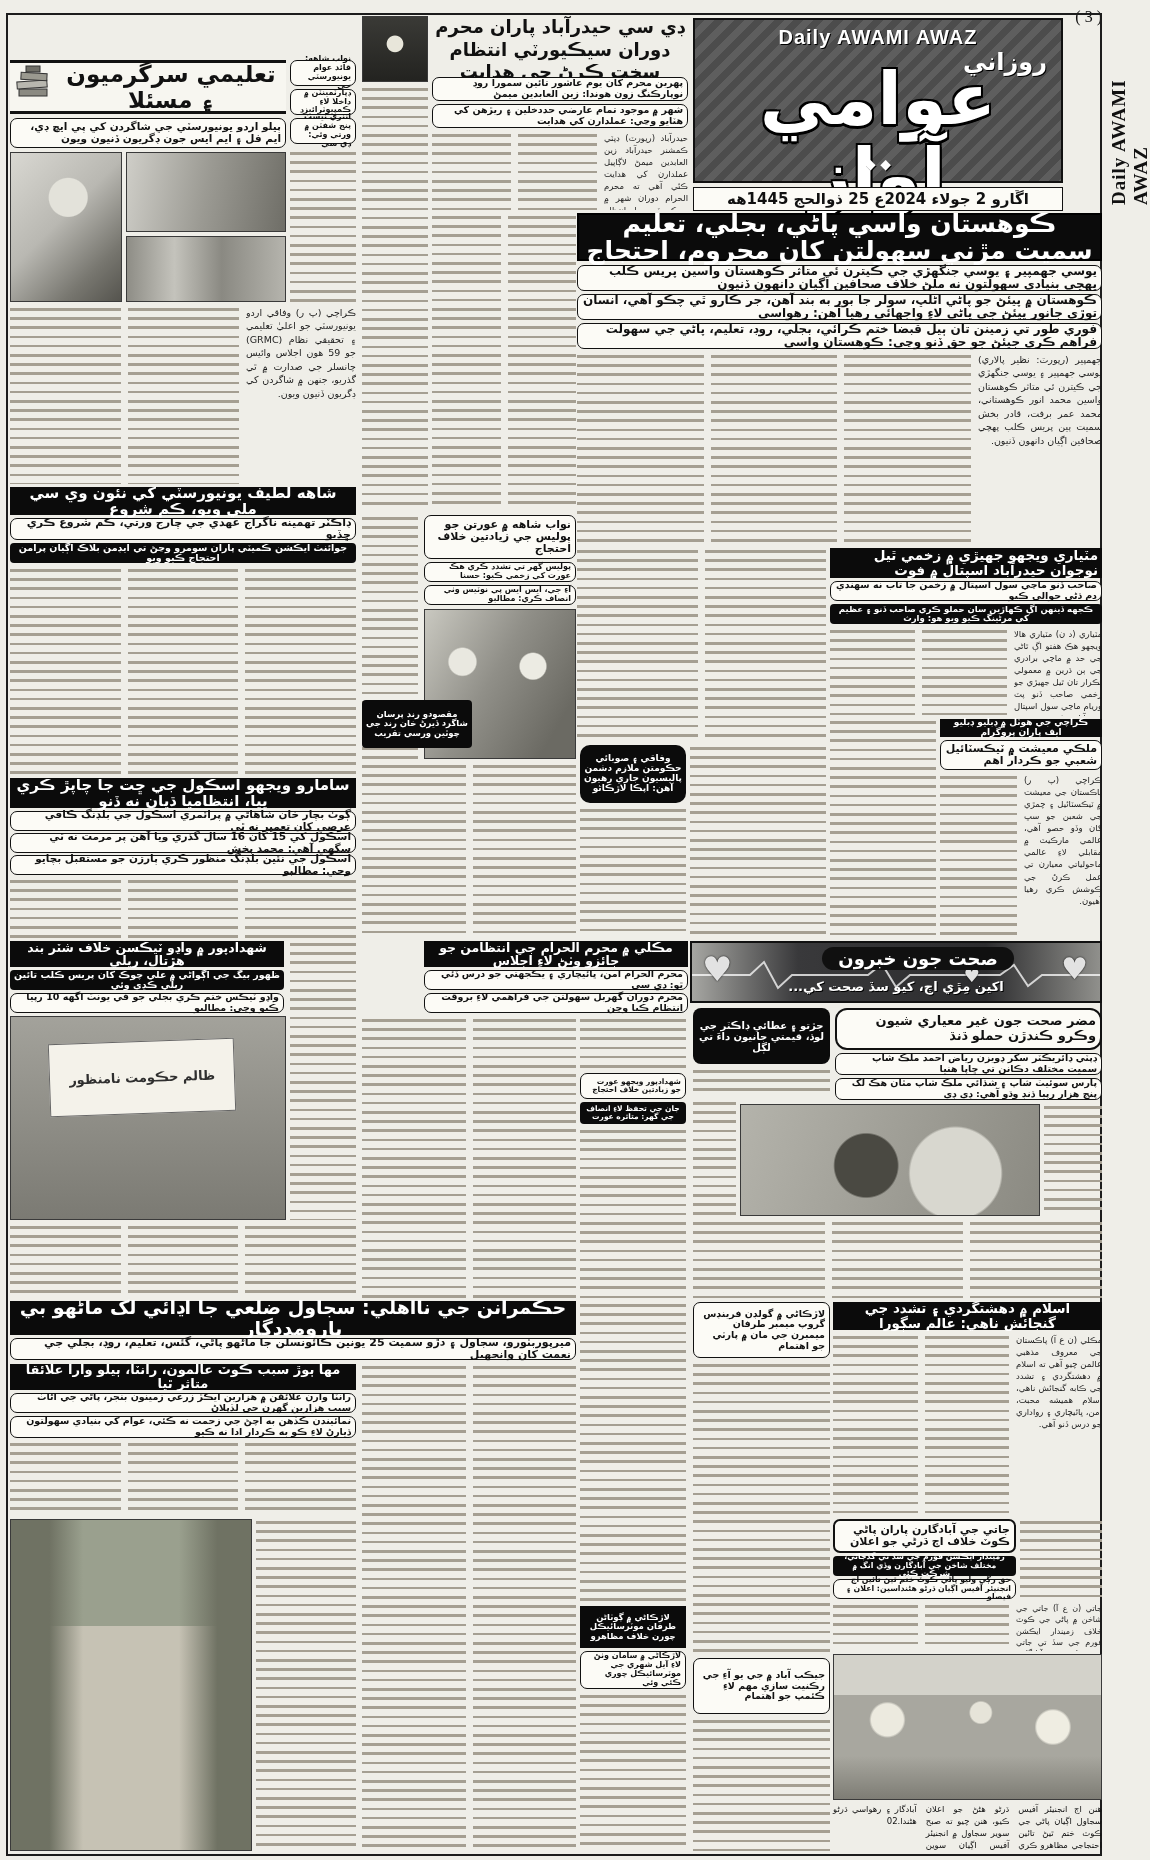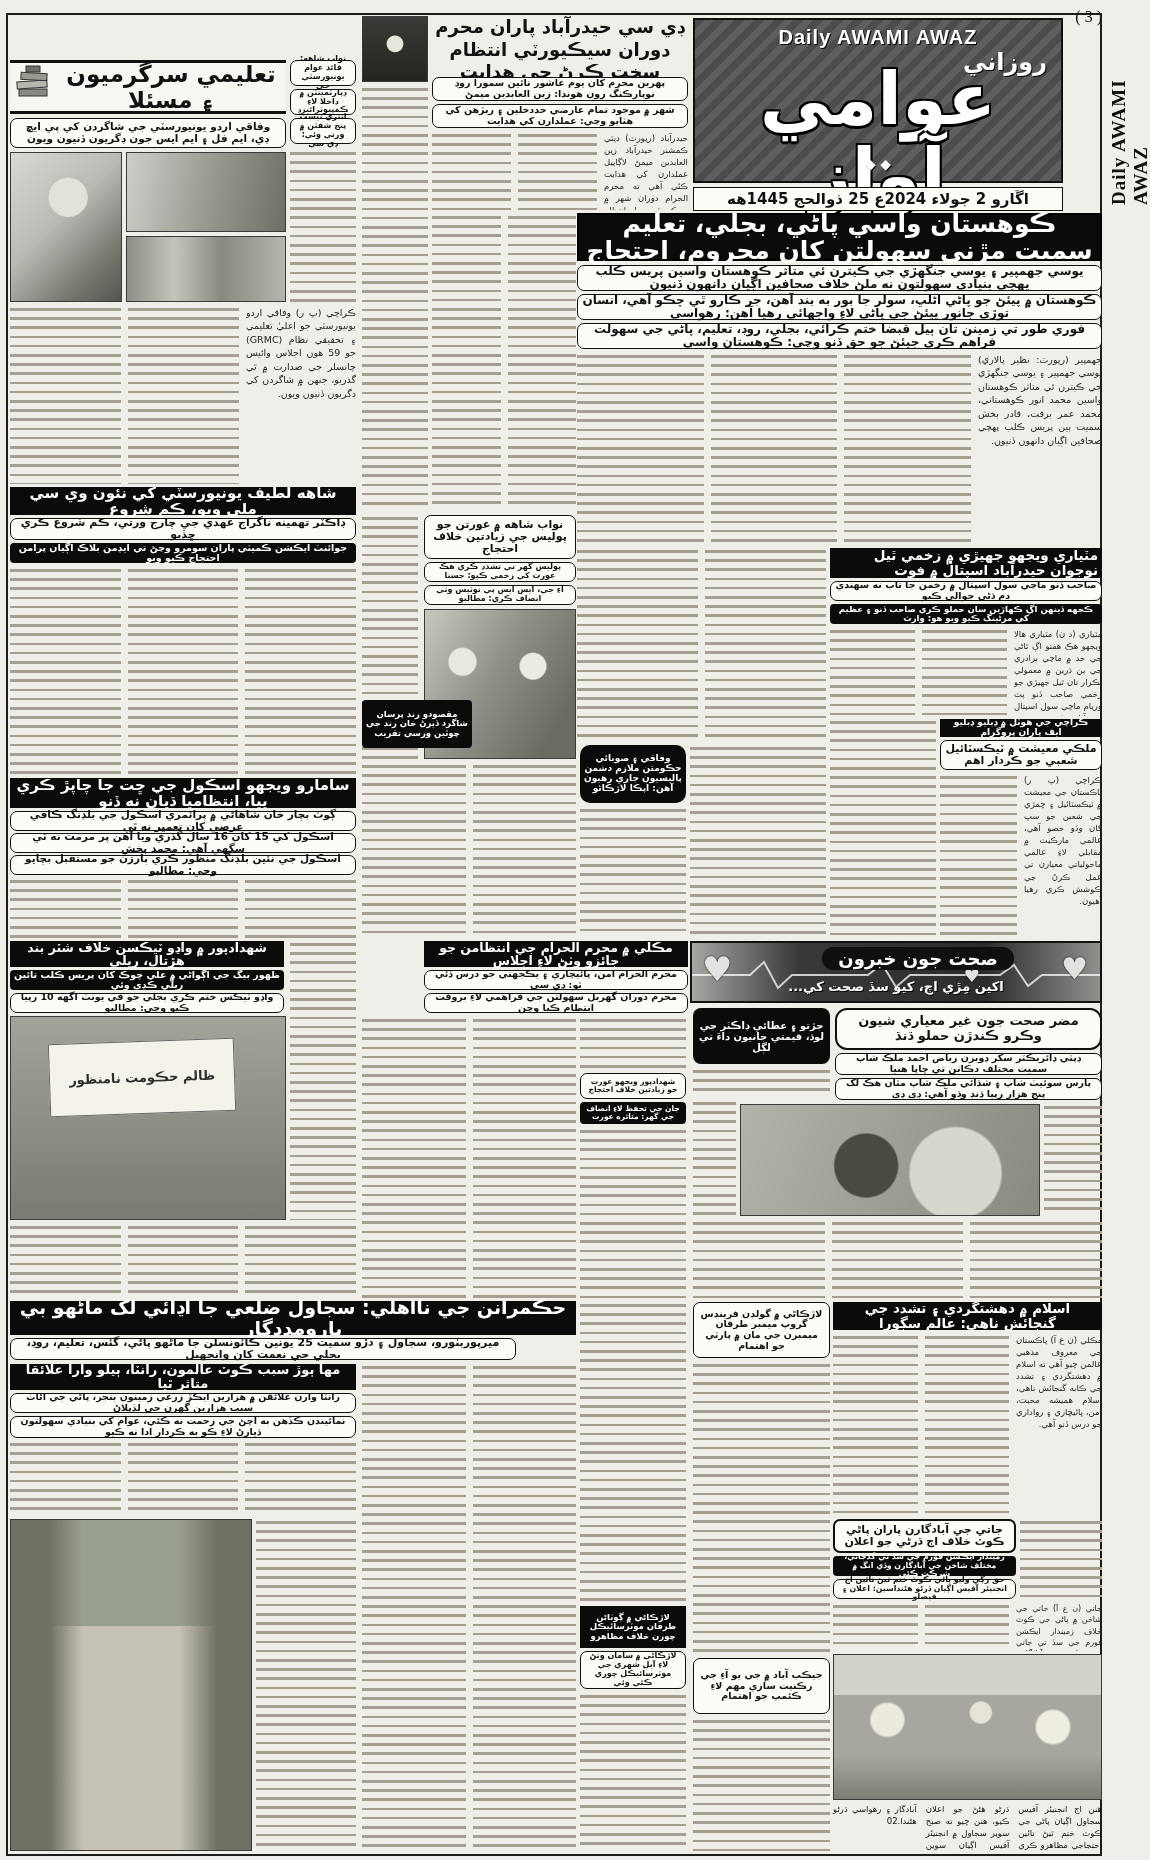"نواب شاهه: قائد عوام يونيورسٽي" .obar { text-align: center -> right }
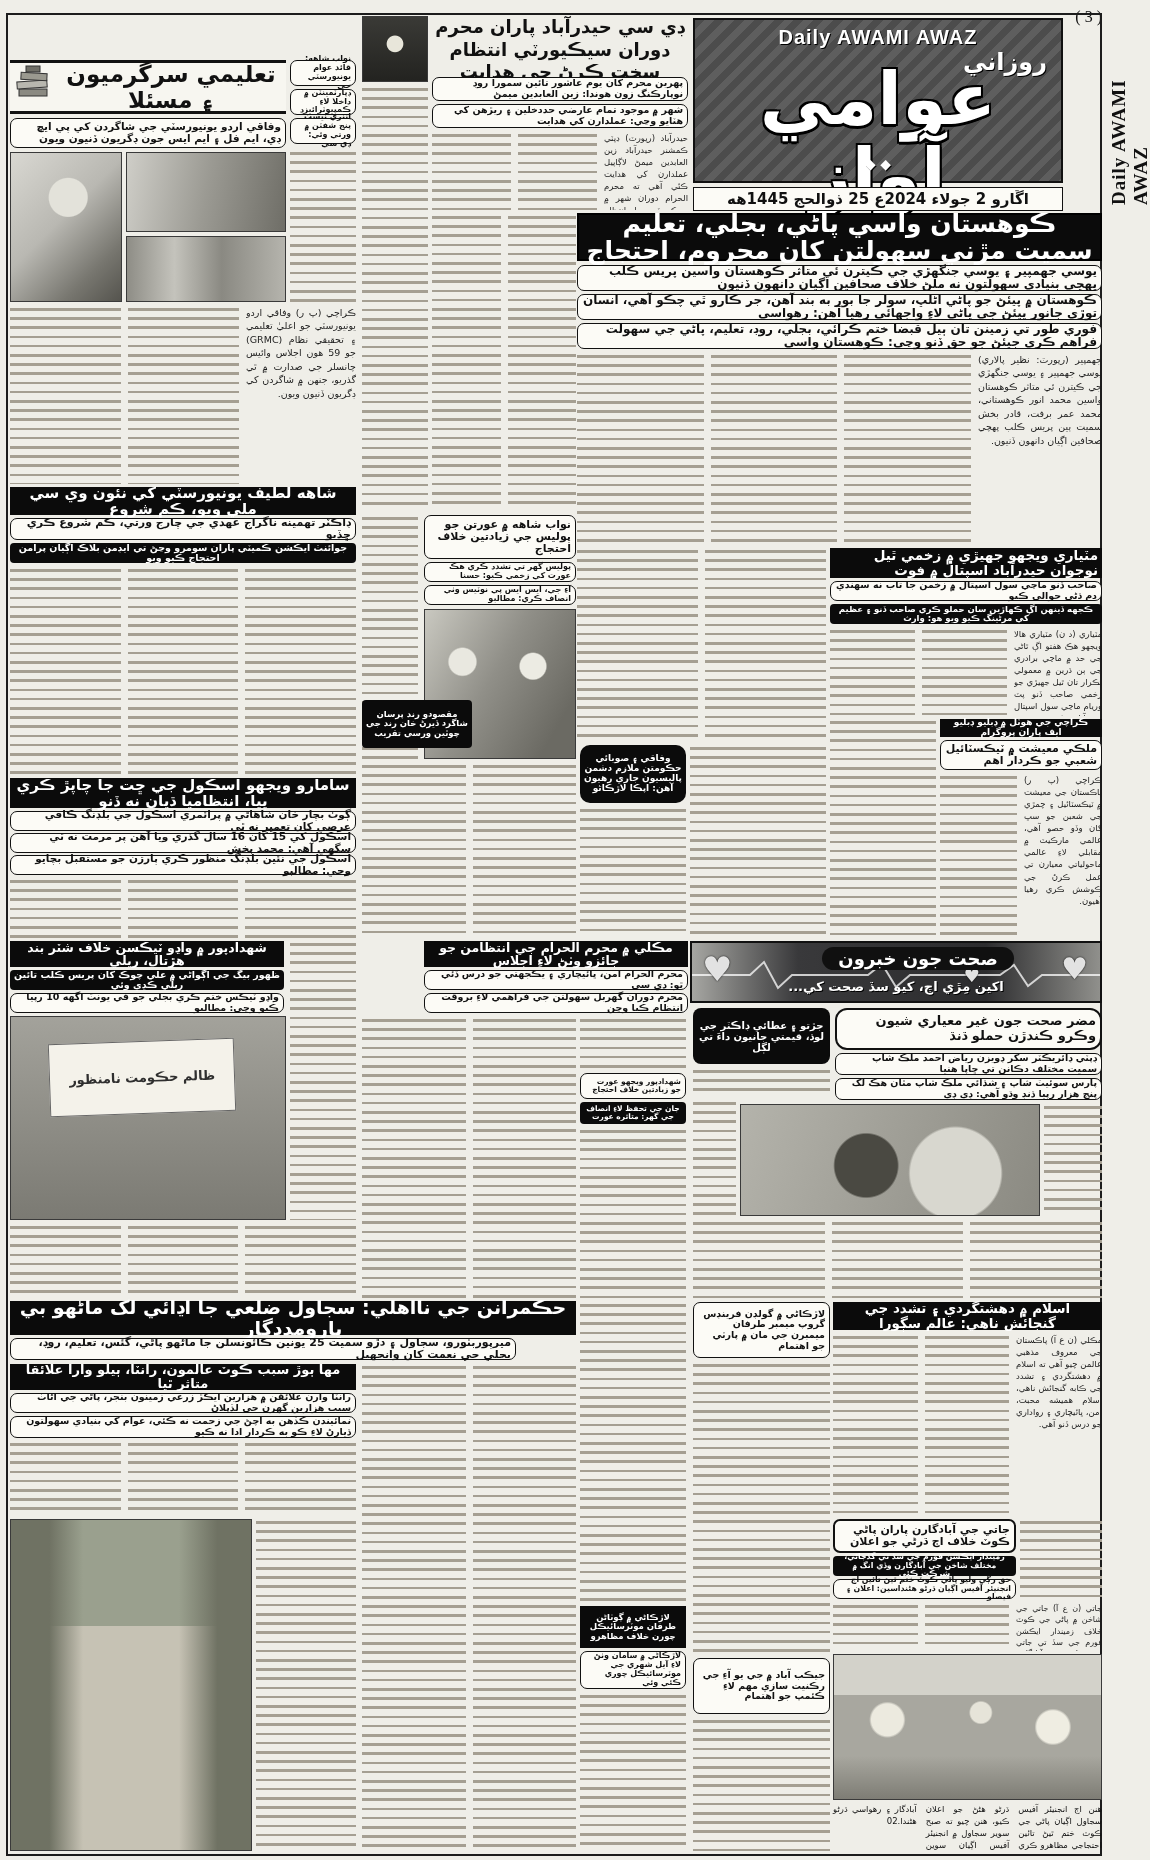"وفاقي اردو يونيورسٽي جي شاگردن" div.abs { text: وفاقي -> ٻيلو }
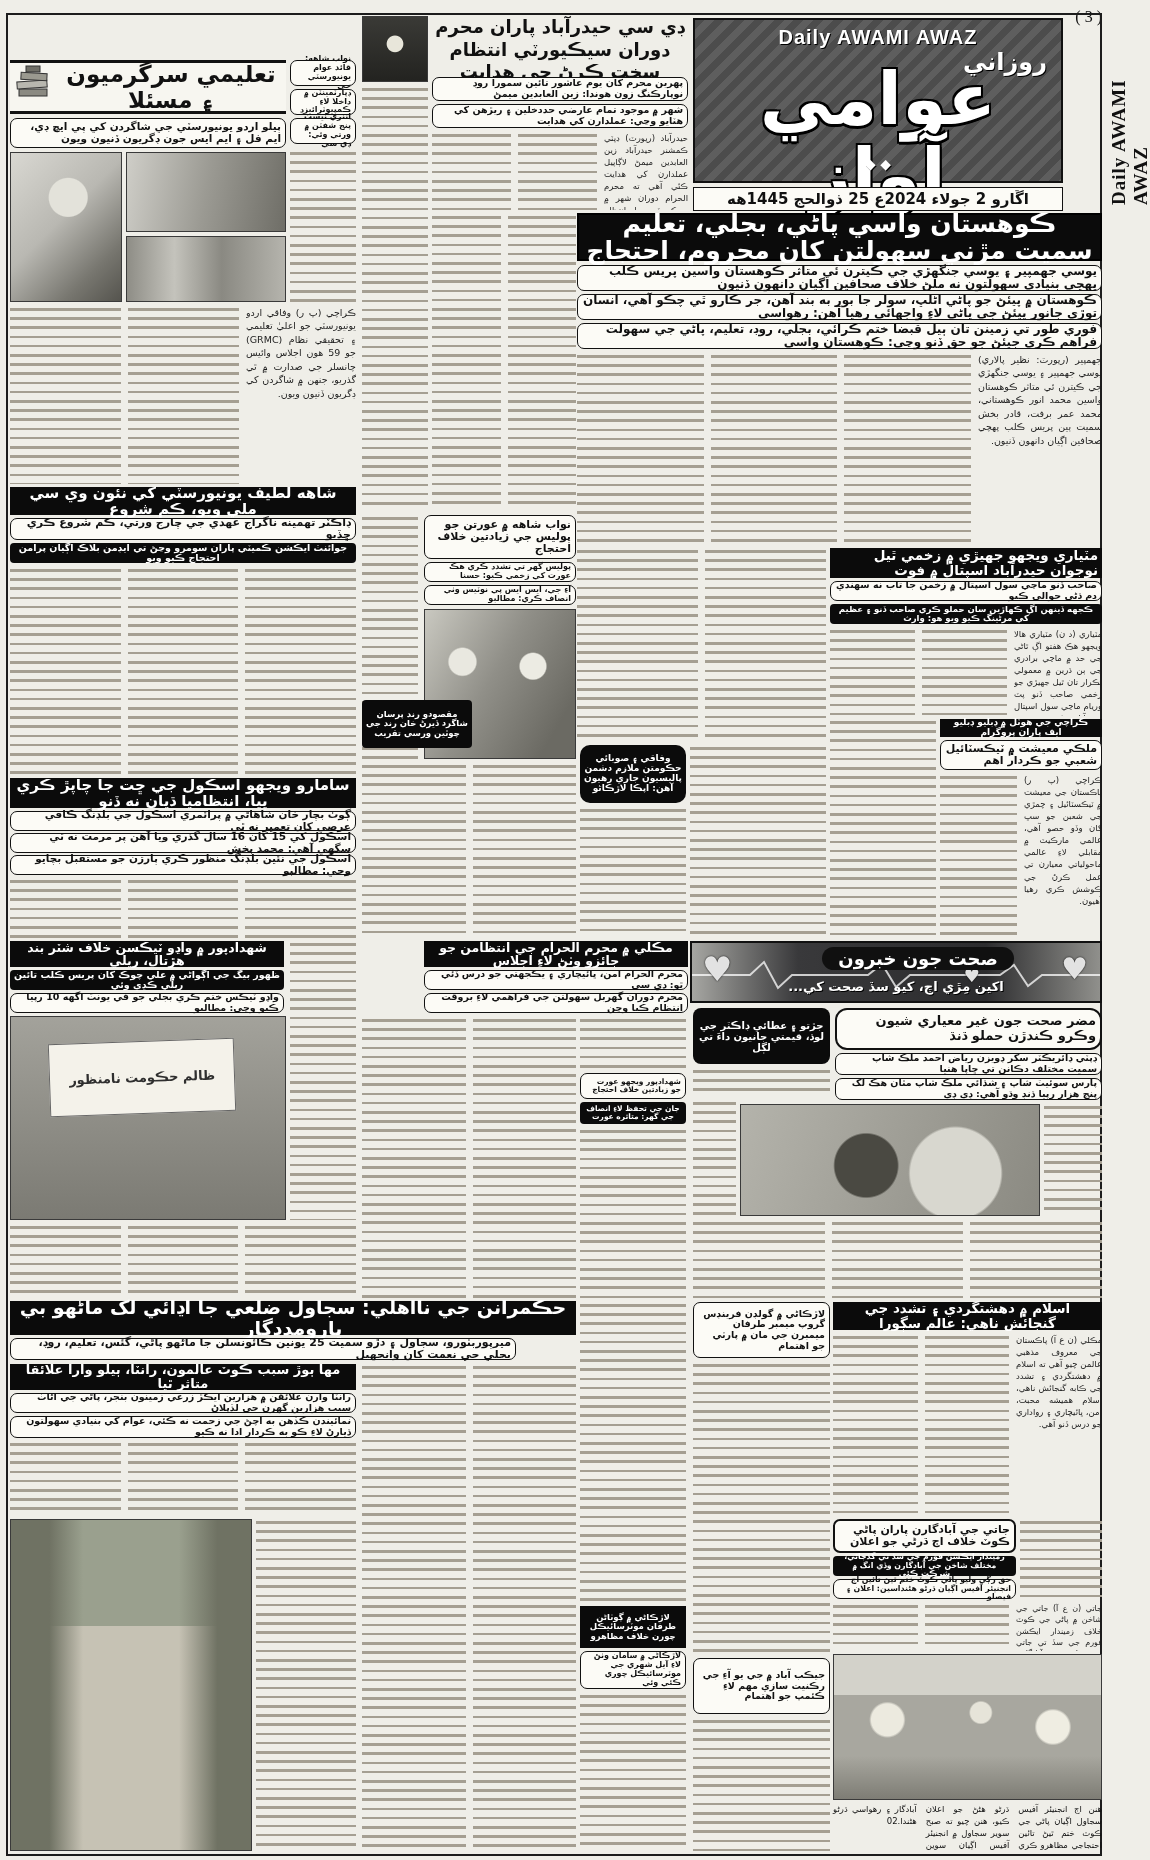"ميرپوربٺورو، سجاول ۽ دڙو سميت" div.abs { width: 506px -> 566px }
